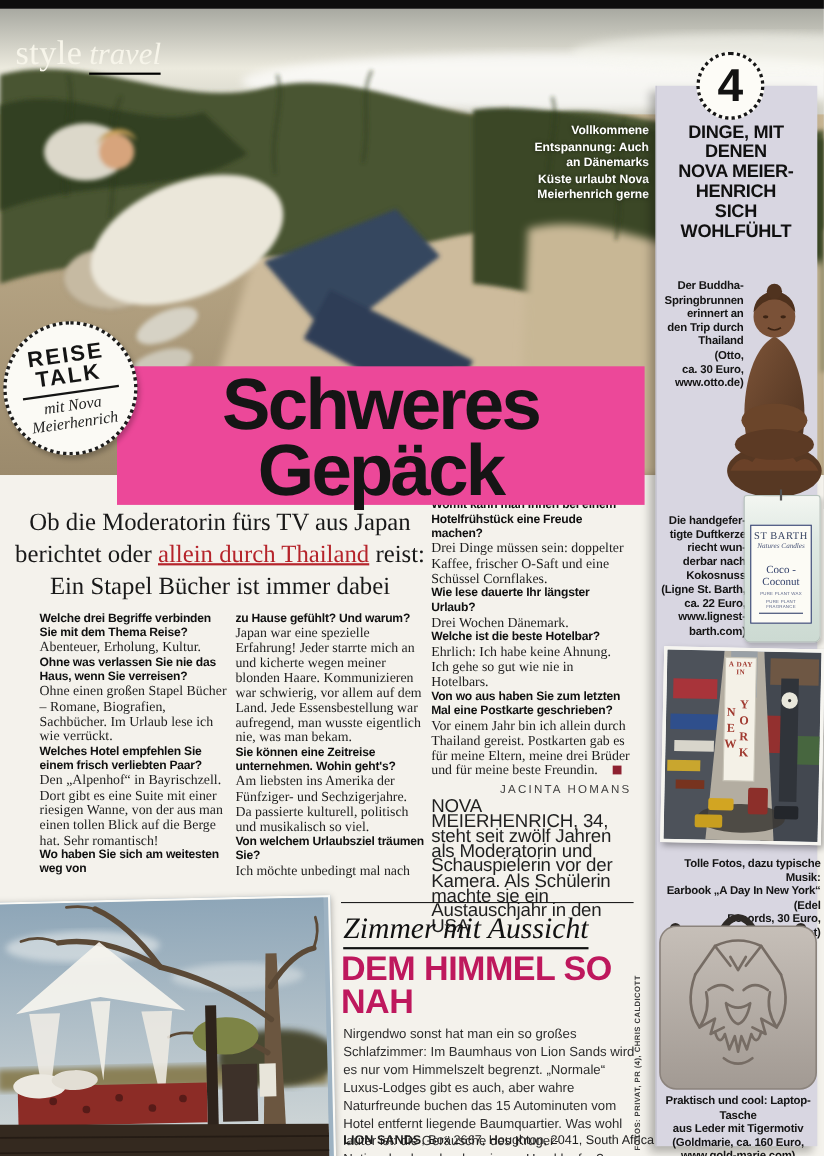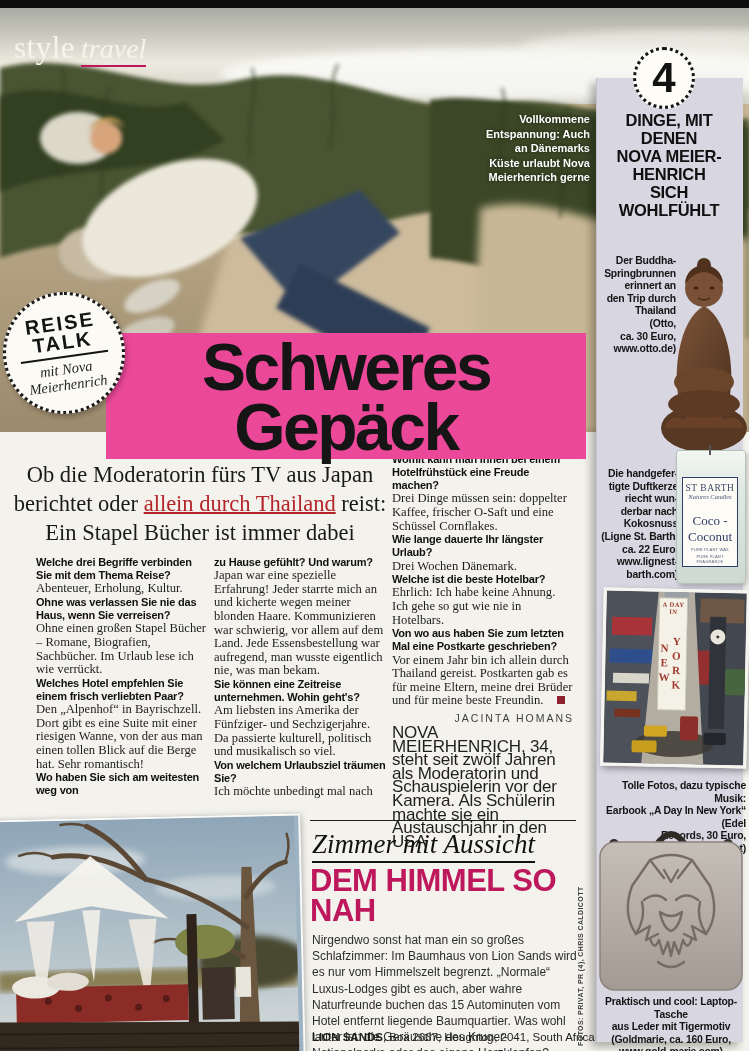"travel" .masthead .m2 { border-bottom: 2px solid #be185d -> 2px solid #000000 }
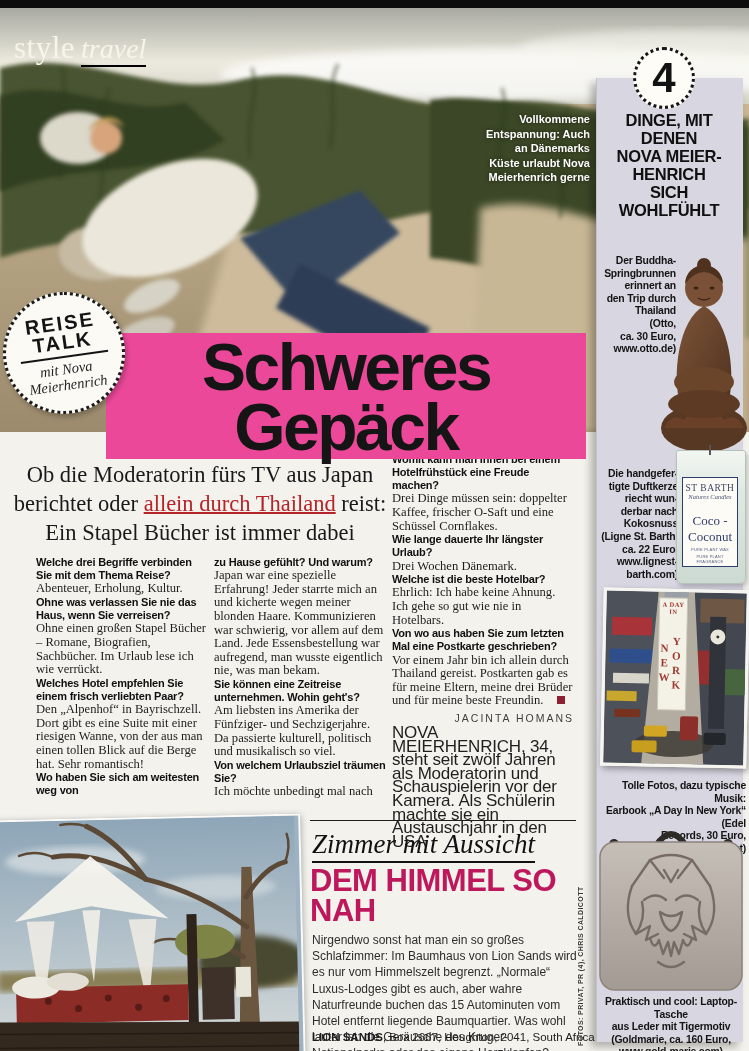"Coco - Coconut" .label .scent { font-size: 13px -> 10px }
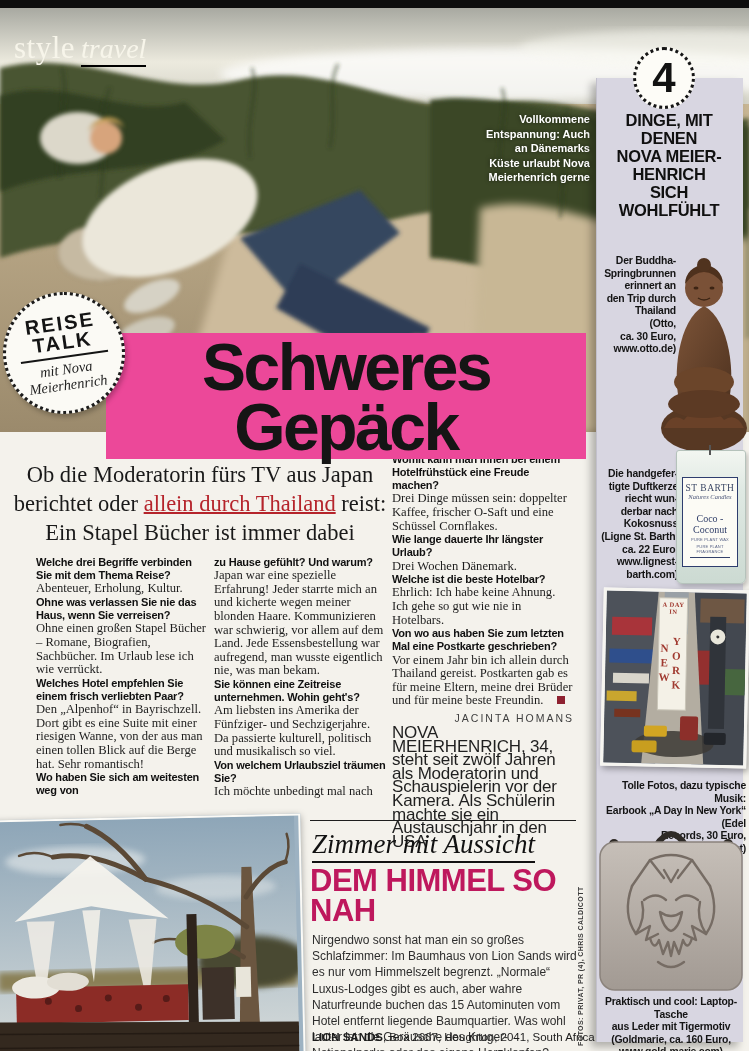"Wie lange dauerte Ihr längster" p.q { text: lange -> lese }
